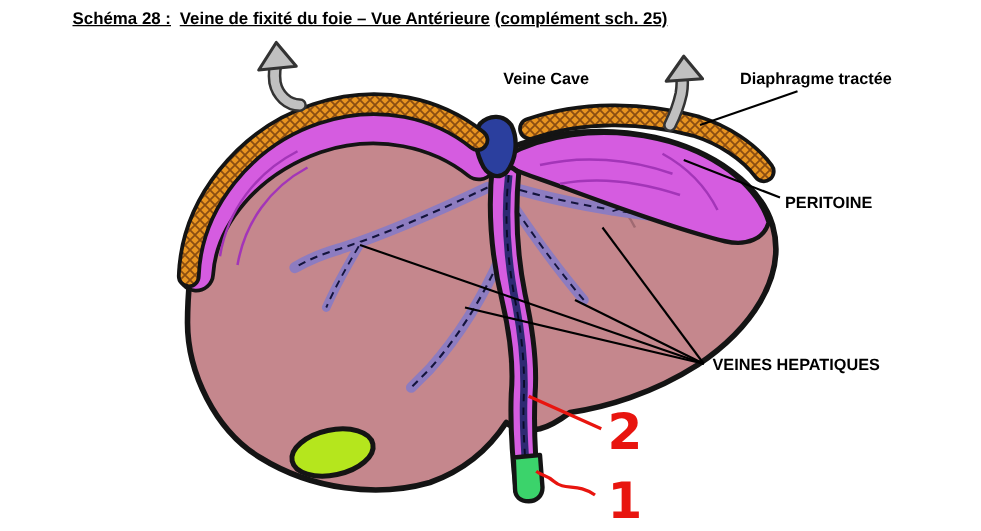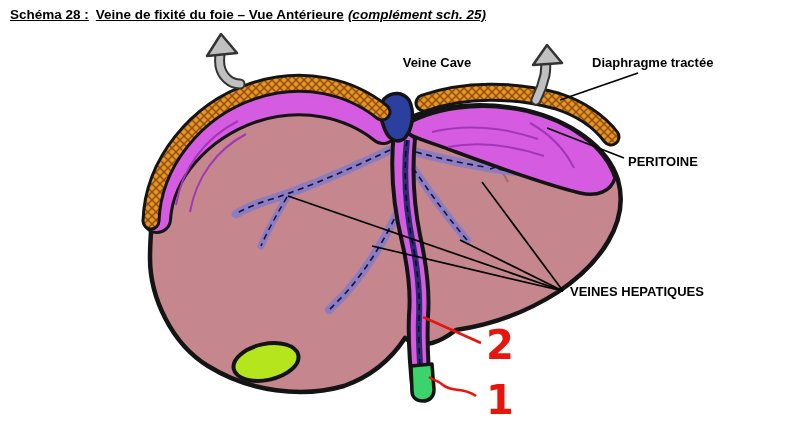"Schéma 28 :" .title .prefix { margin-left: none -> 48px }
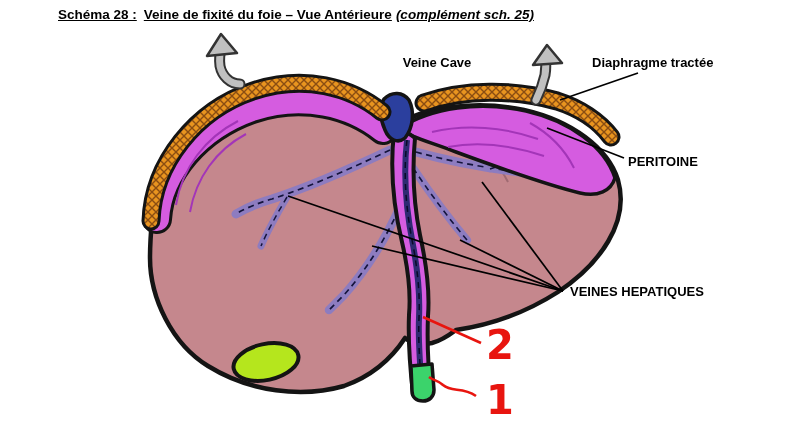"(complément sch. 25)" .title .suffix { font-style: italic -> none }
